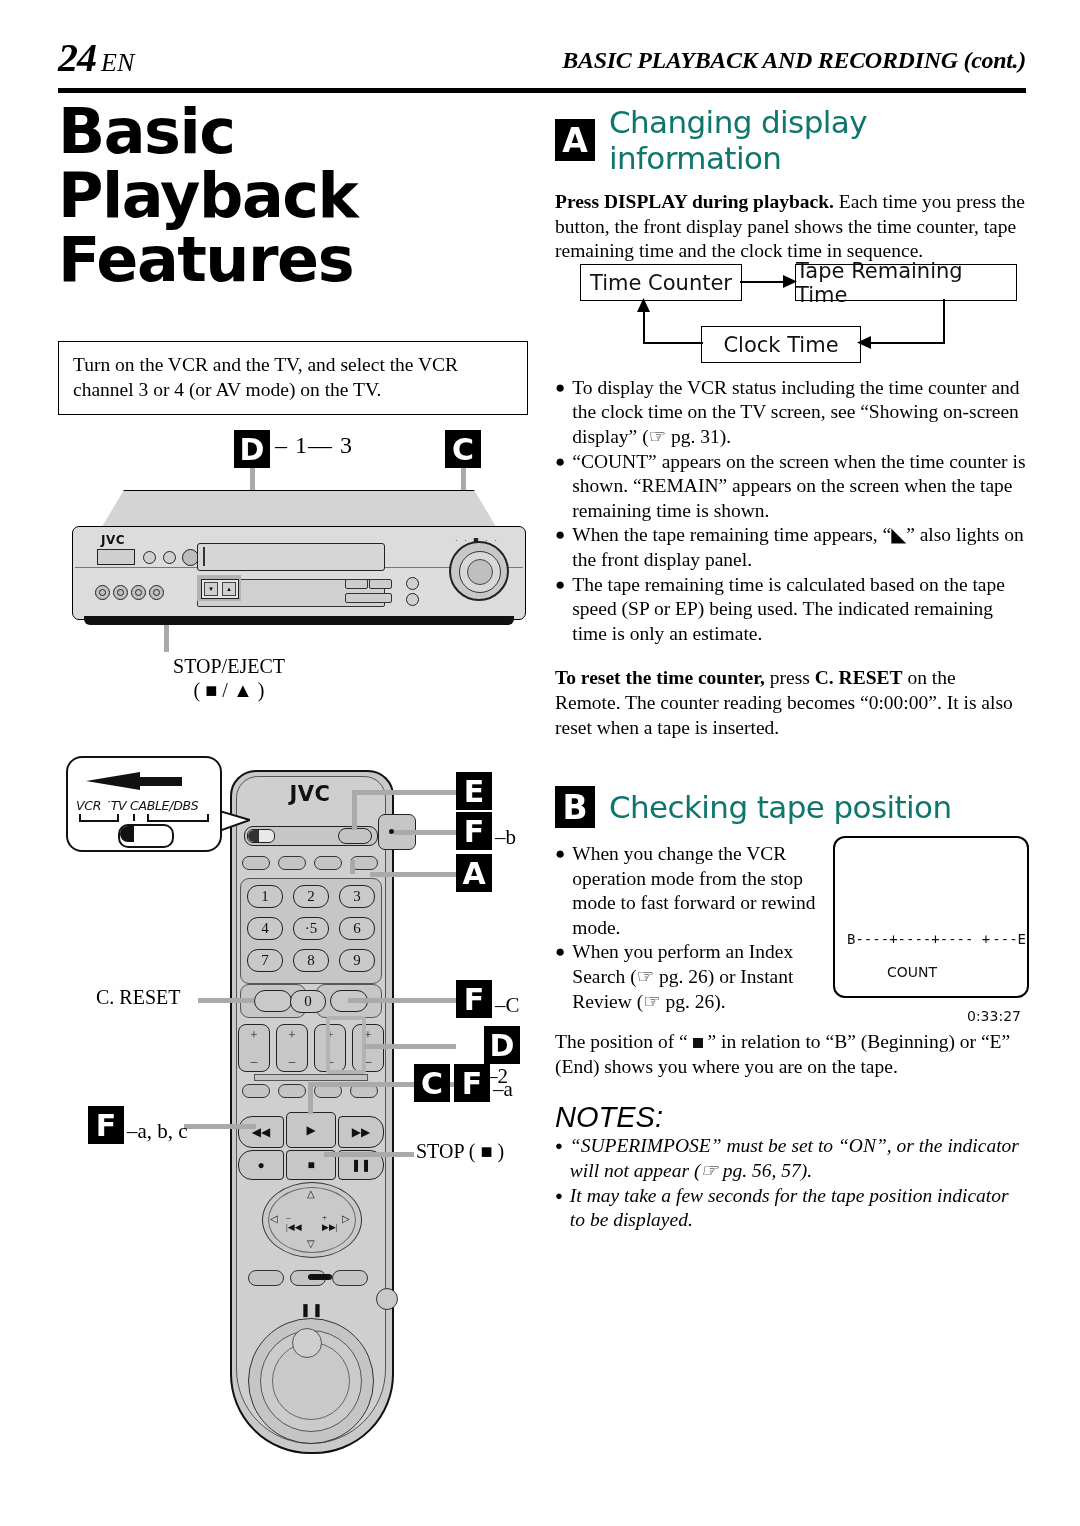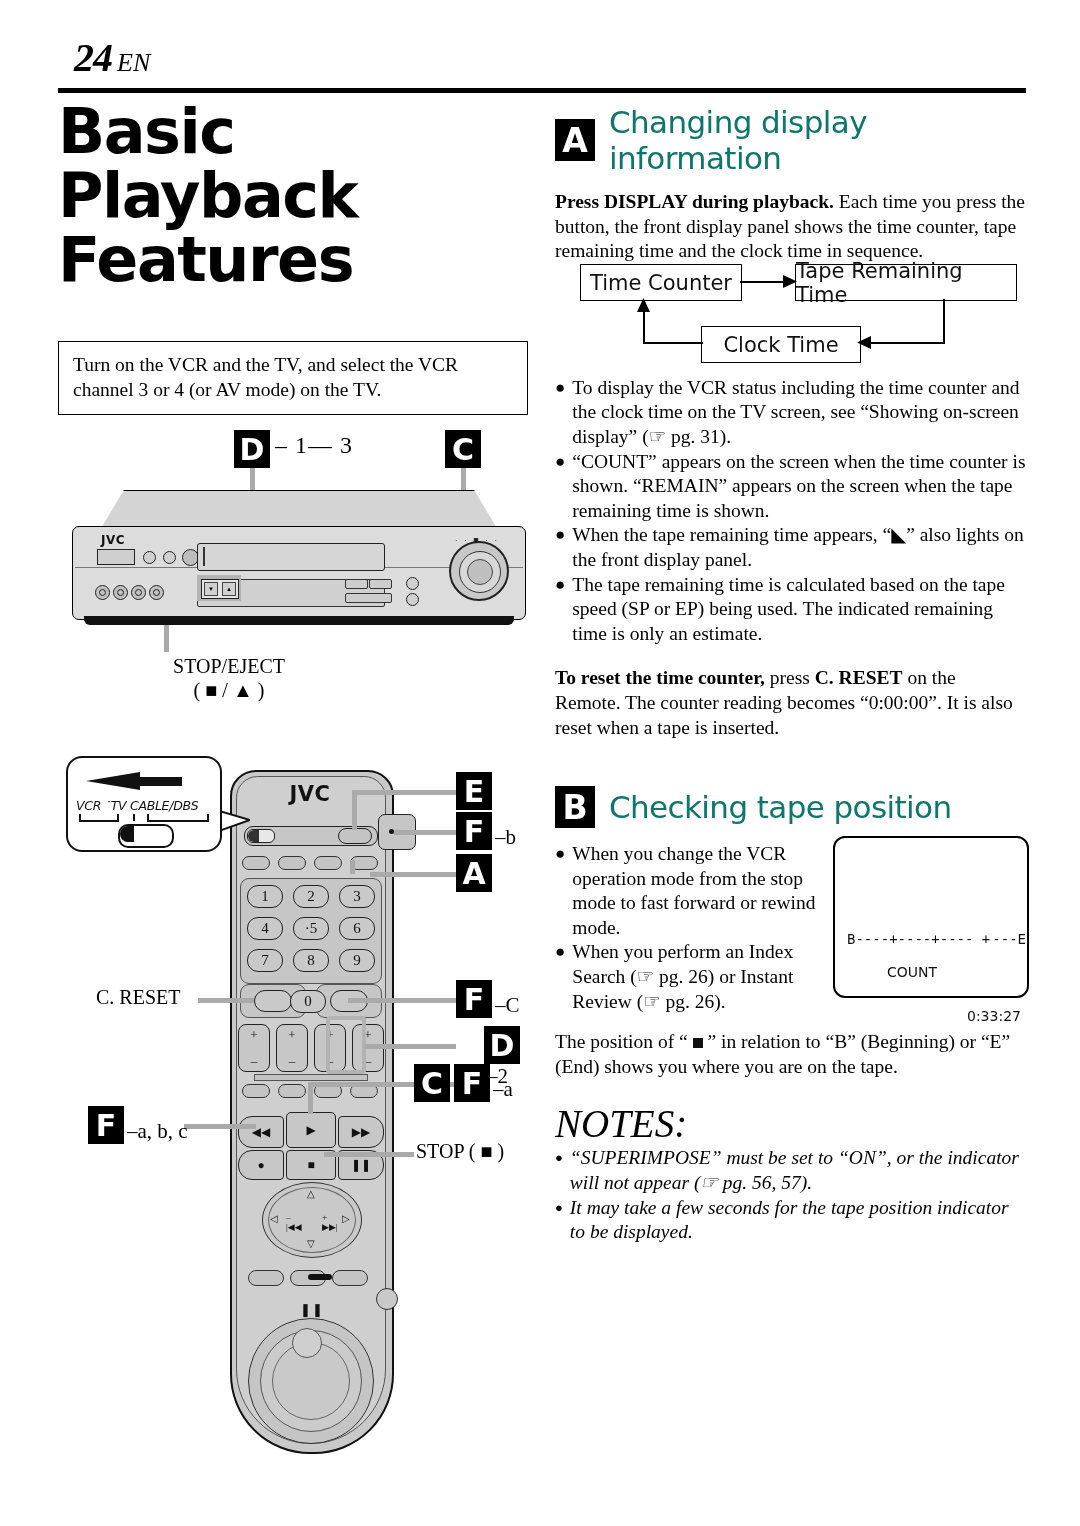"24 EN" .hdr-page { left: 16px -> 0 }
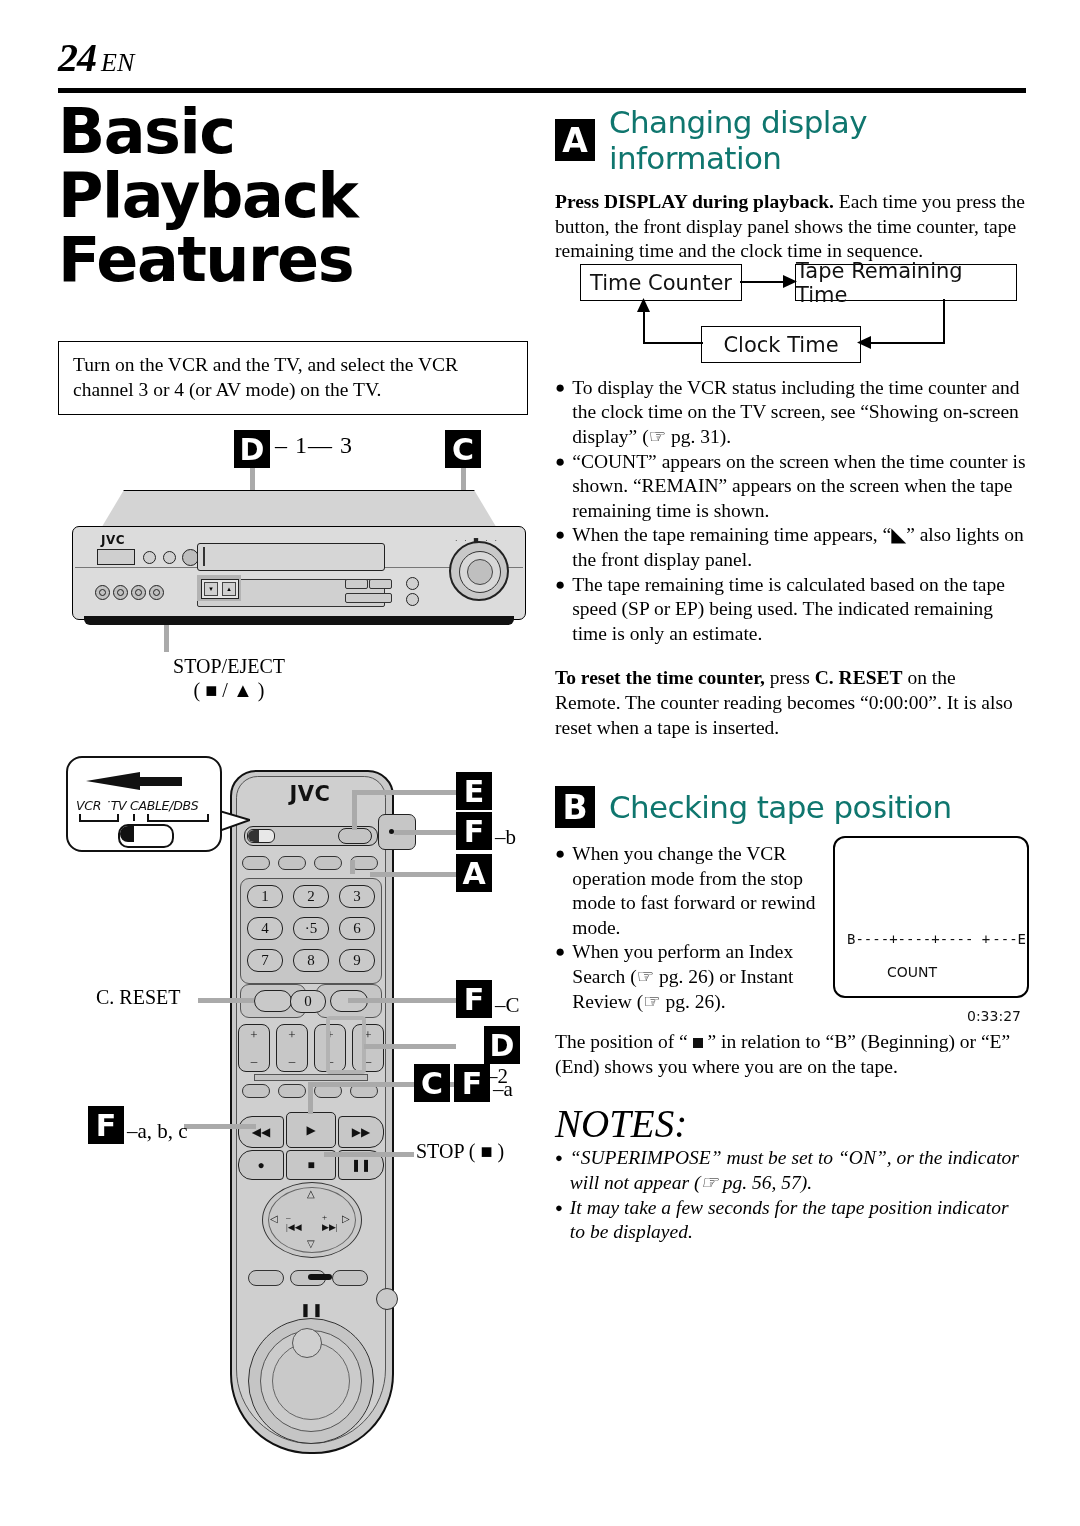"BASIC PLAYBACK AND RECORDING (cont.)" div.hdr-right { html: none -> <div>BASIC PLAYBACK AND RECORDING (cont.)</div> }
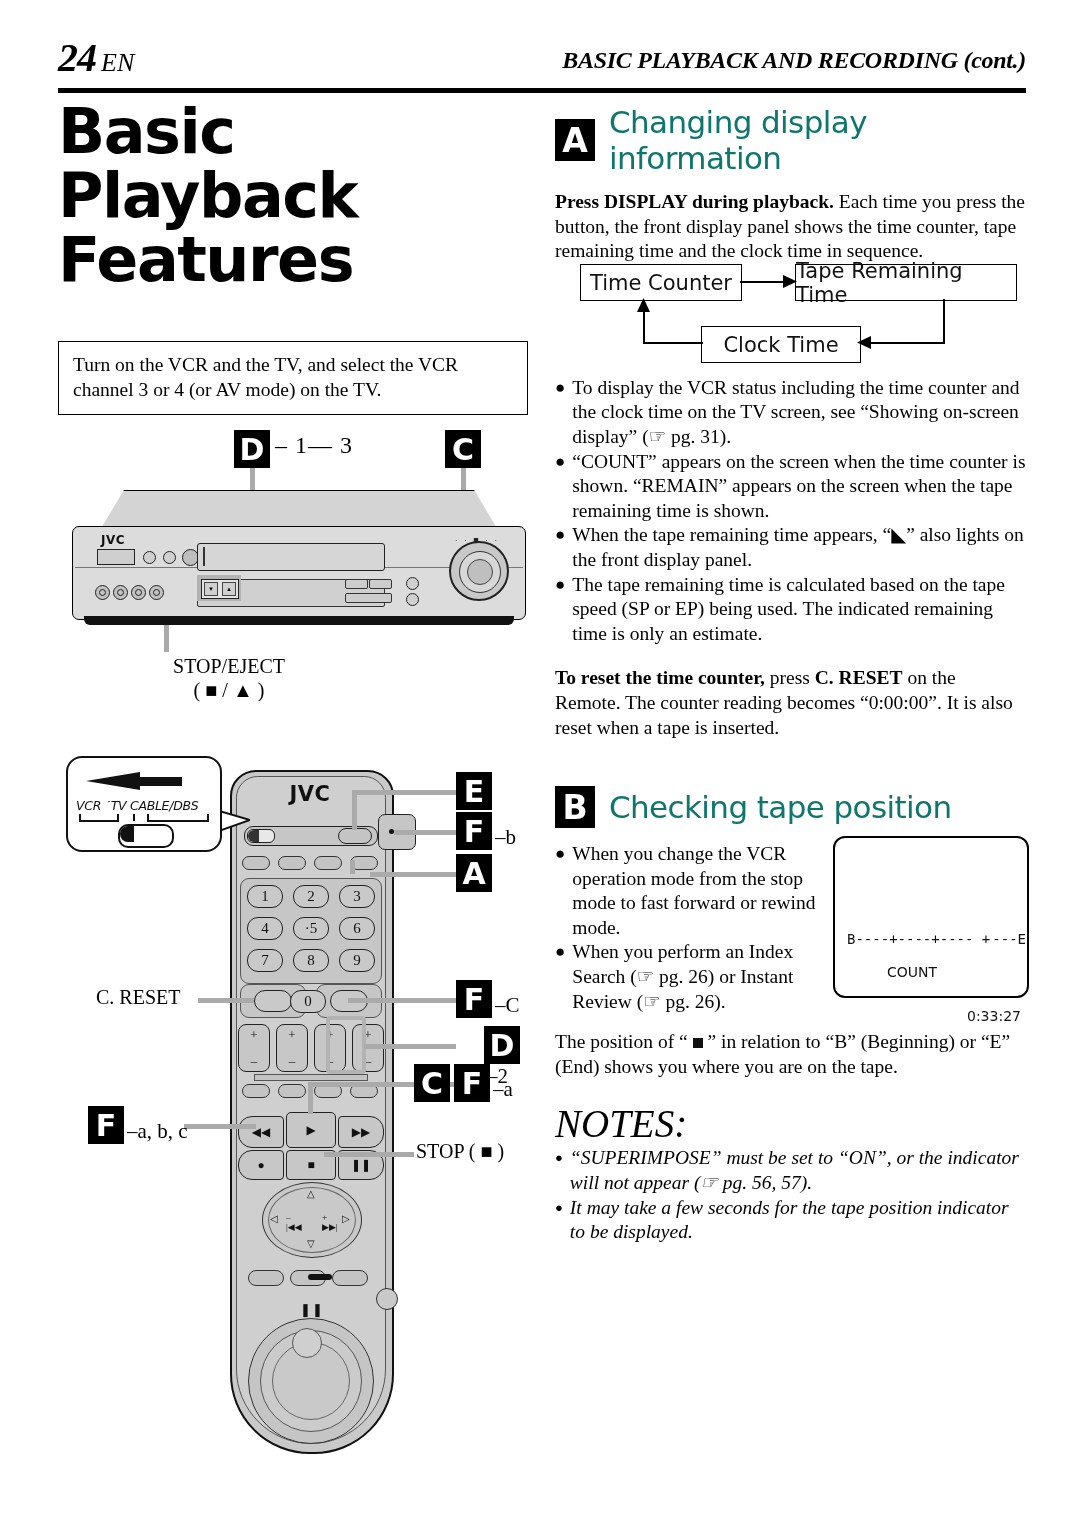"NOTES:" .notes-h { font-family: Liberation Serif, serif -> Liberation Sans, sans-serif; font-size: 39px -> 29px }
